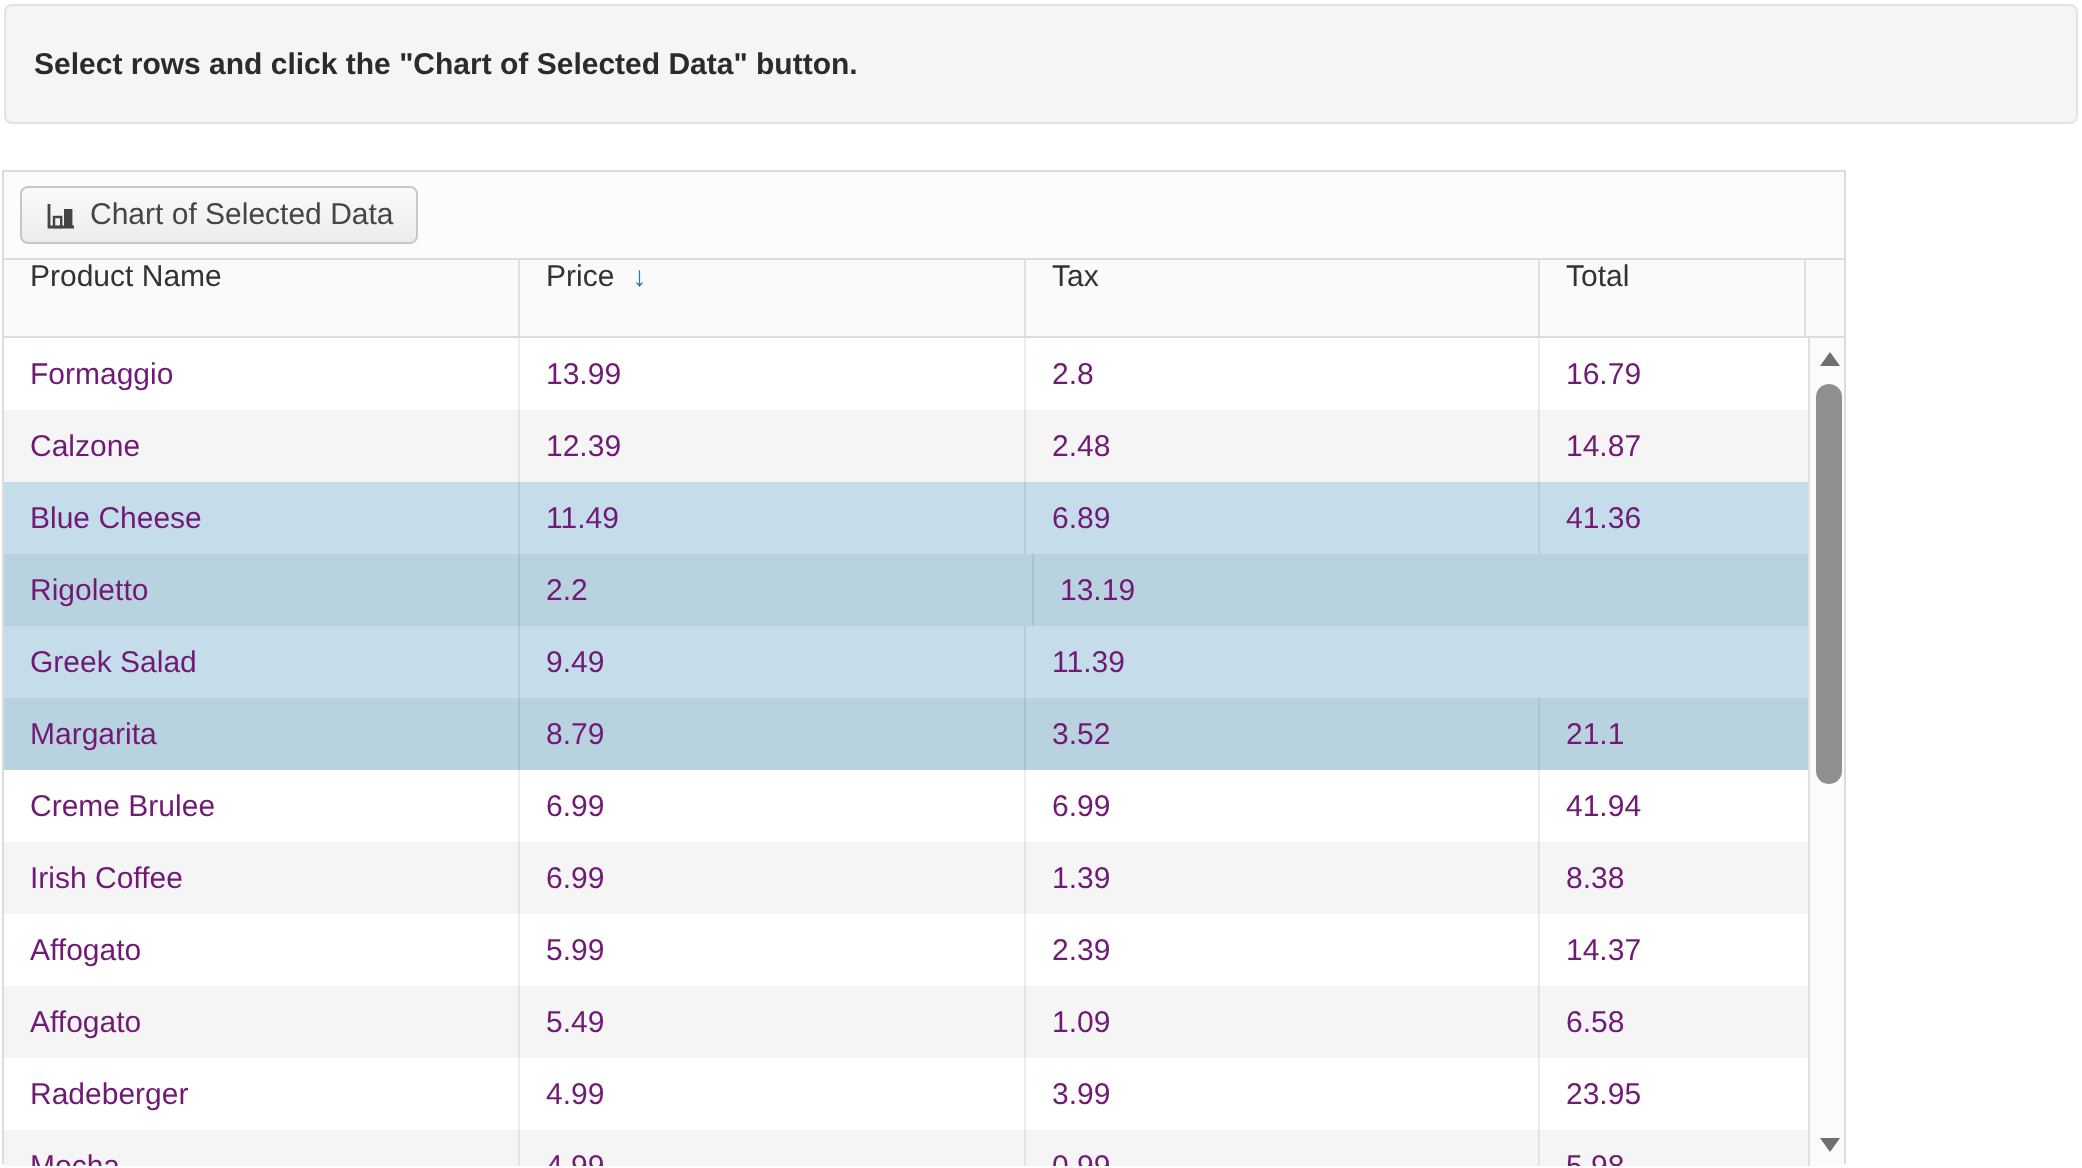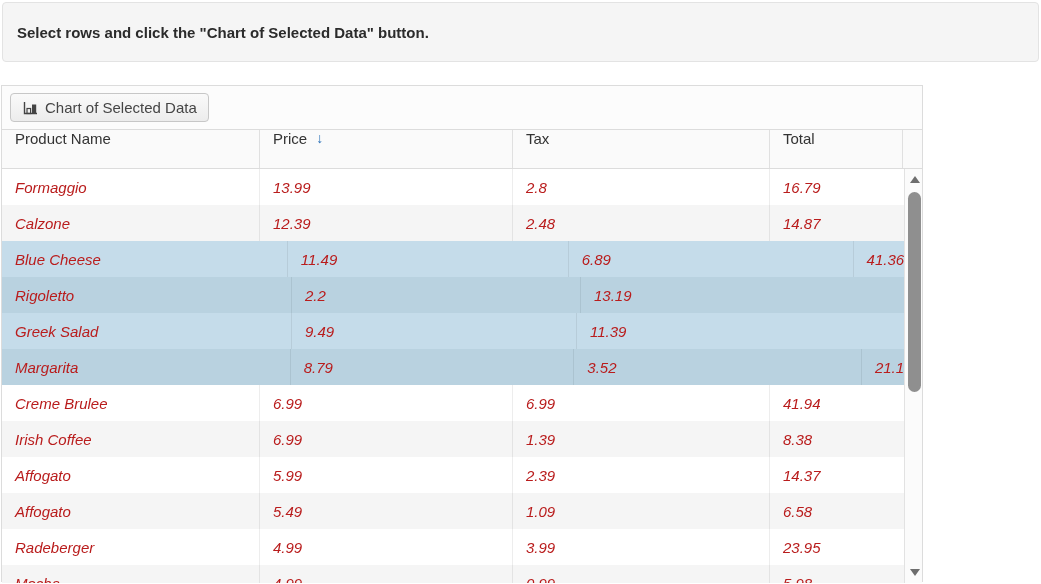"Formaggio" .g-row { color: #b91c1c -> #701a75; font-style: italic -> none }
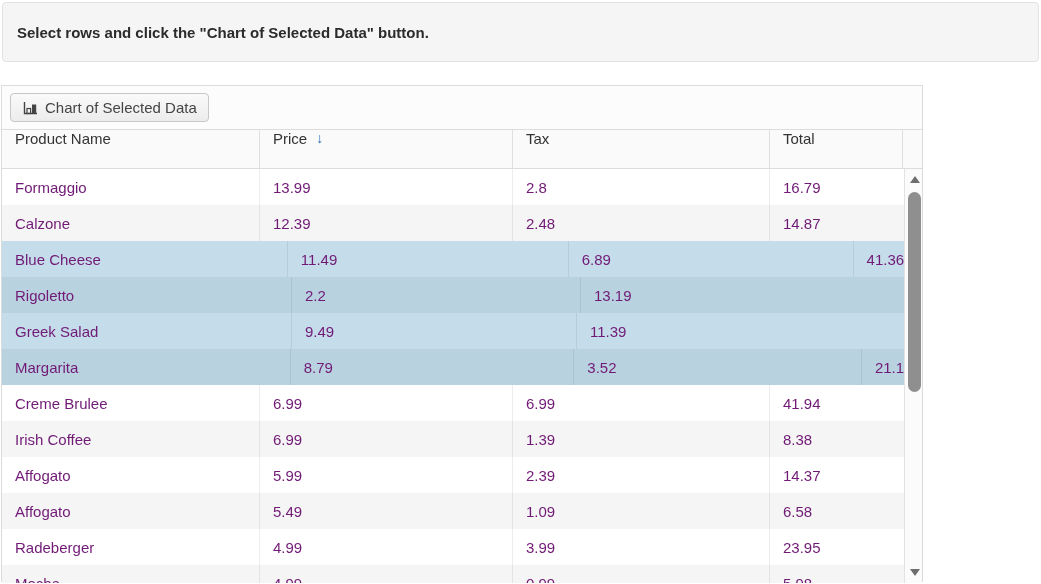"Blue Cheese" .g-row.sel { gap: 32px -> none }
